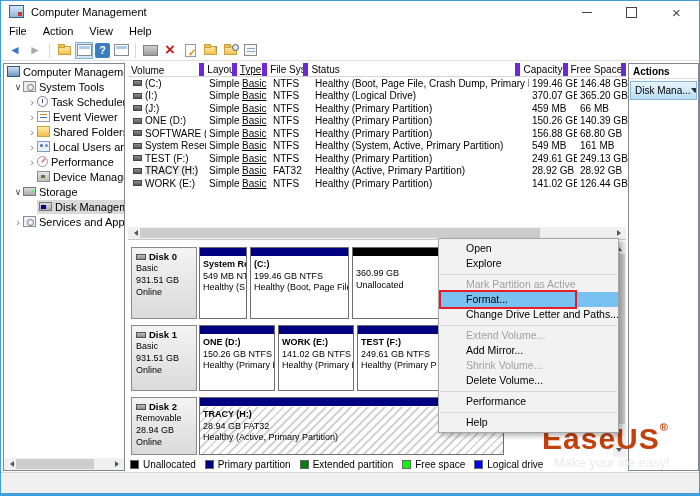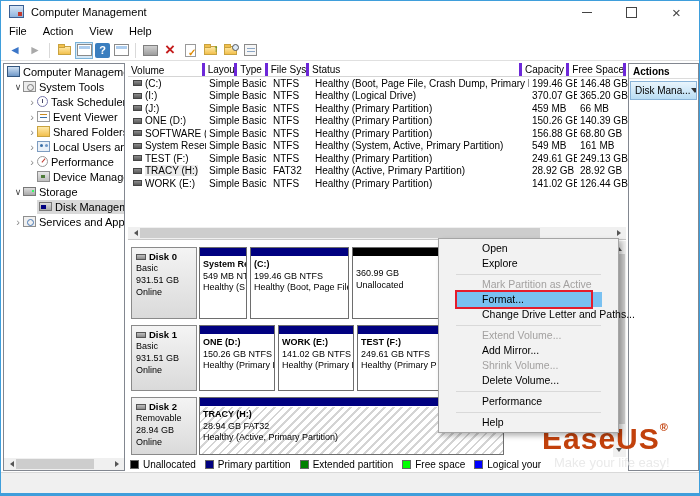"Volume" .vh > div { border-right: 3px solid #6d28d9 -> 5px solid #6d28d9 }
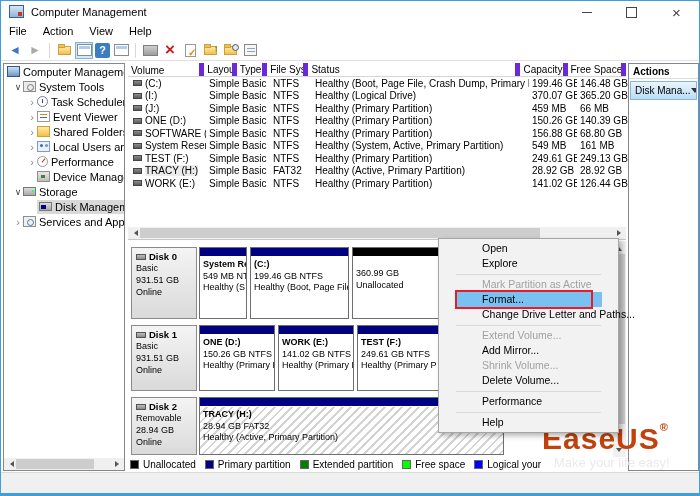"Type" .c-typ { text-decoration: none -> underline }
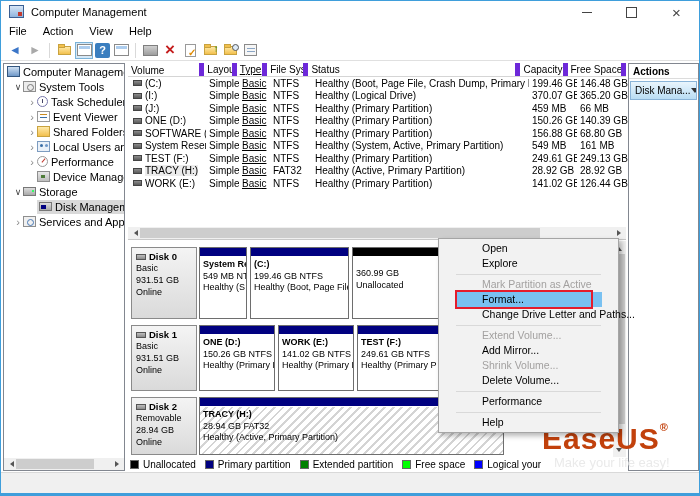"Open" .context-menu { padding: 2px 16px -> 2px 0 }
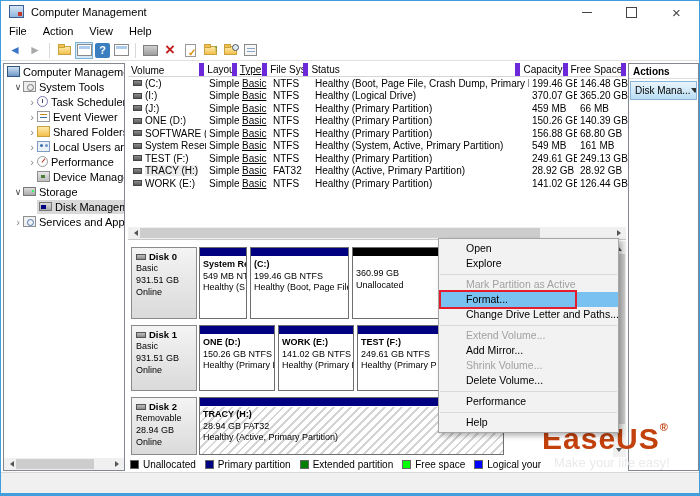"Logical your" span { text: your -> drive }
